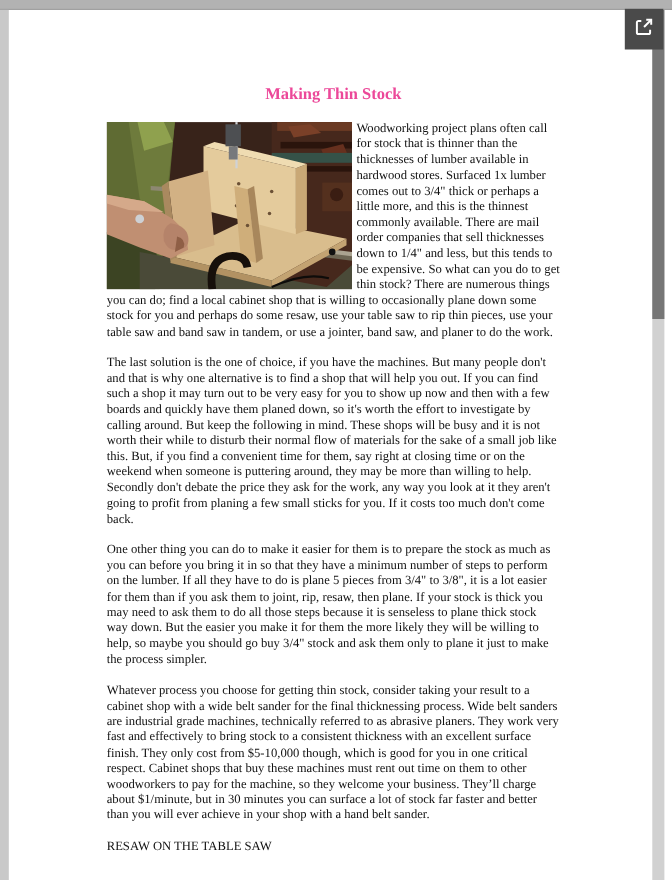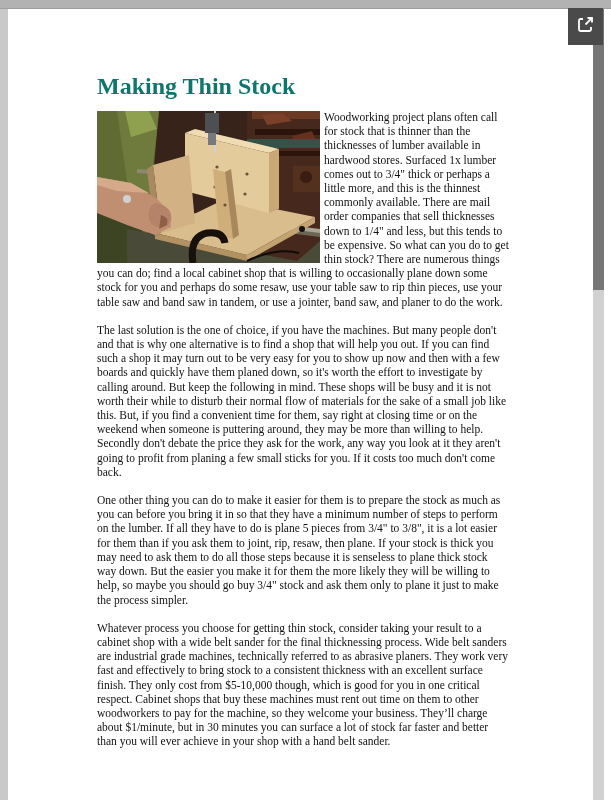"Making Thin Stock" .content h1 { color: #0f766e -> #ec4899; font-size: 24px -> 15px; text-align: none -> center }
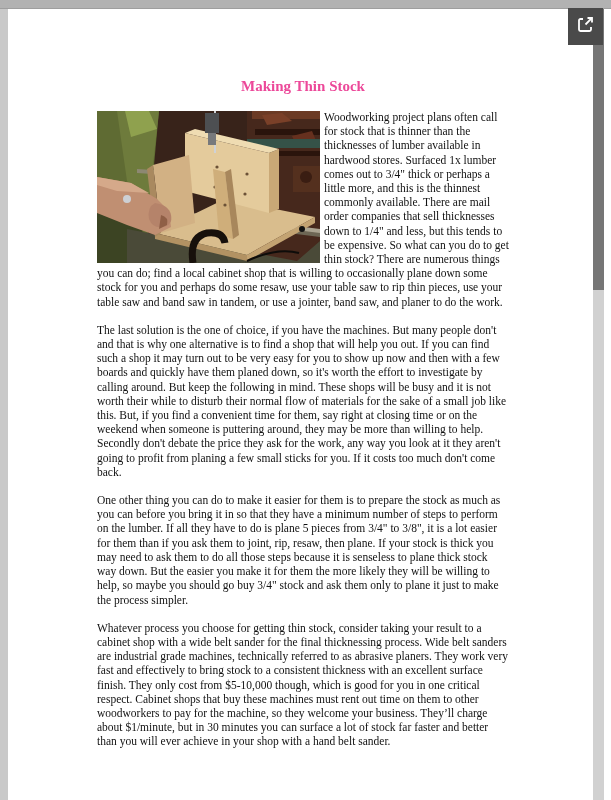"RESAW ON THE TABLE SAW" p.footer-heading { html: none -> <p>RESAW ON THE TABLE SAW</p> }
